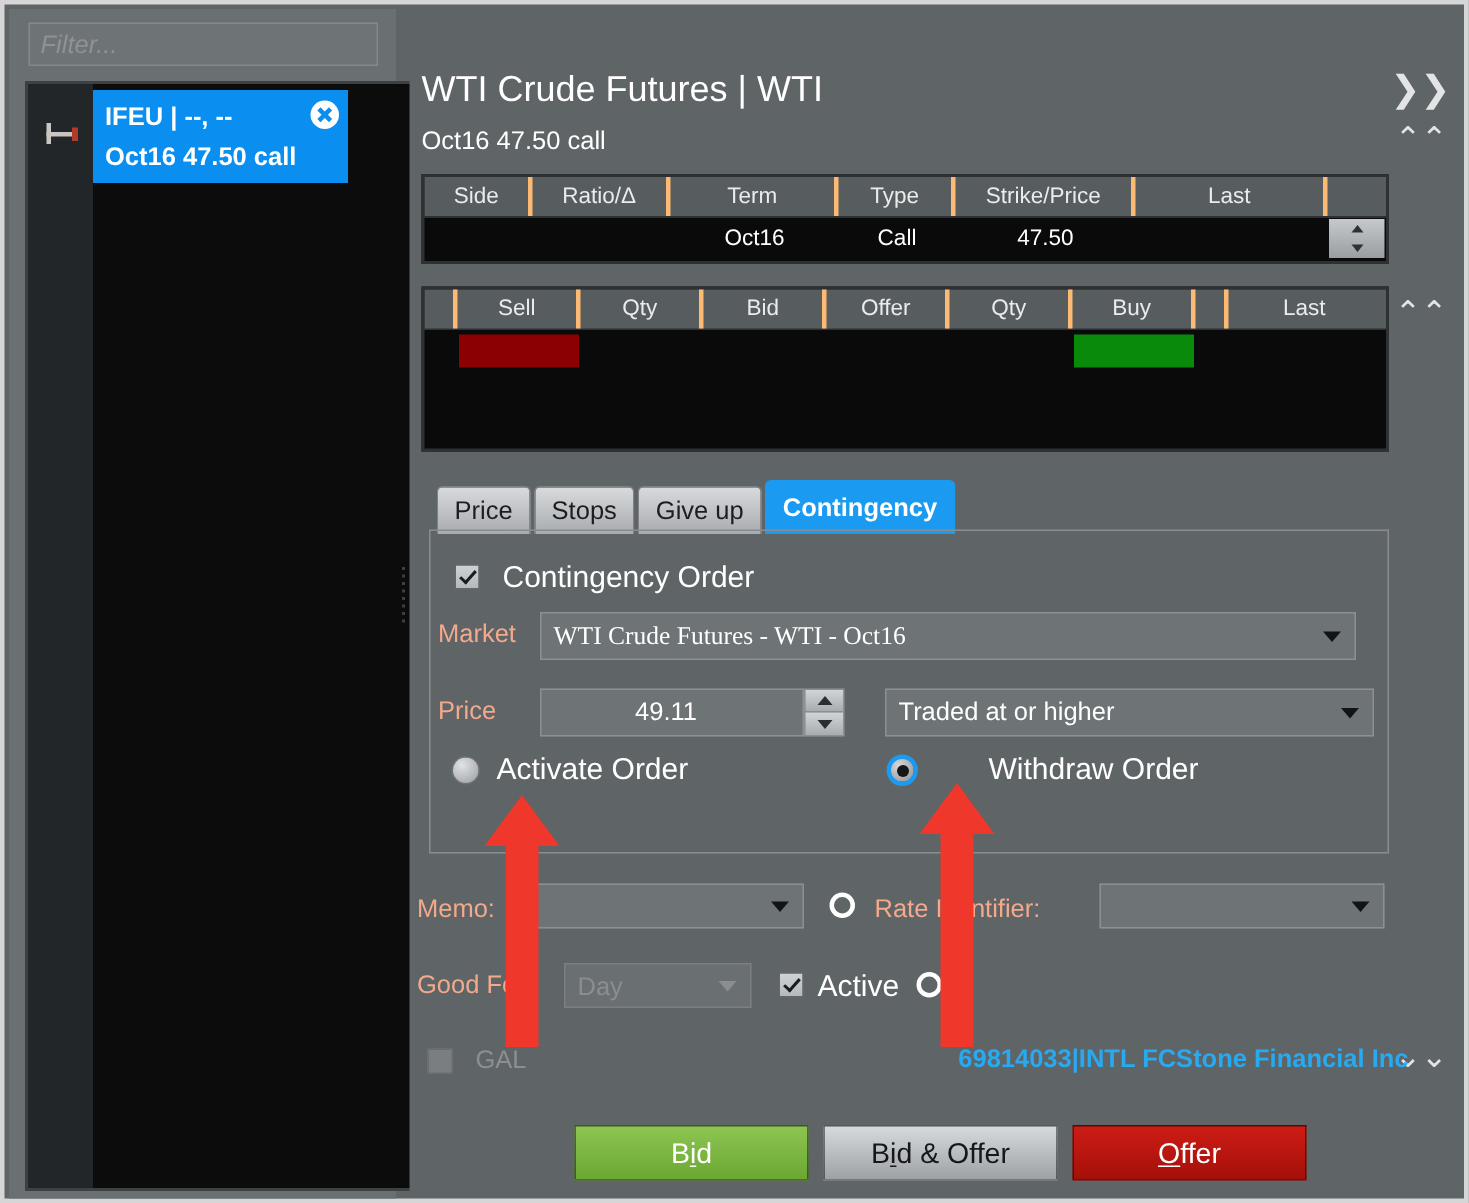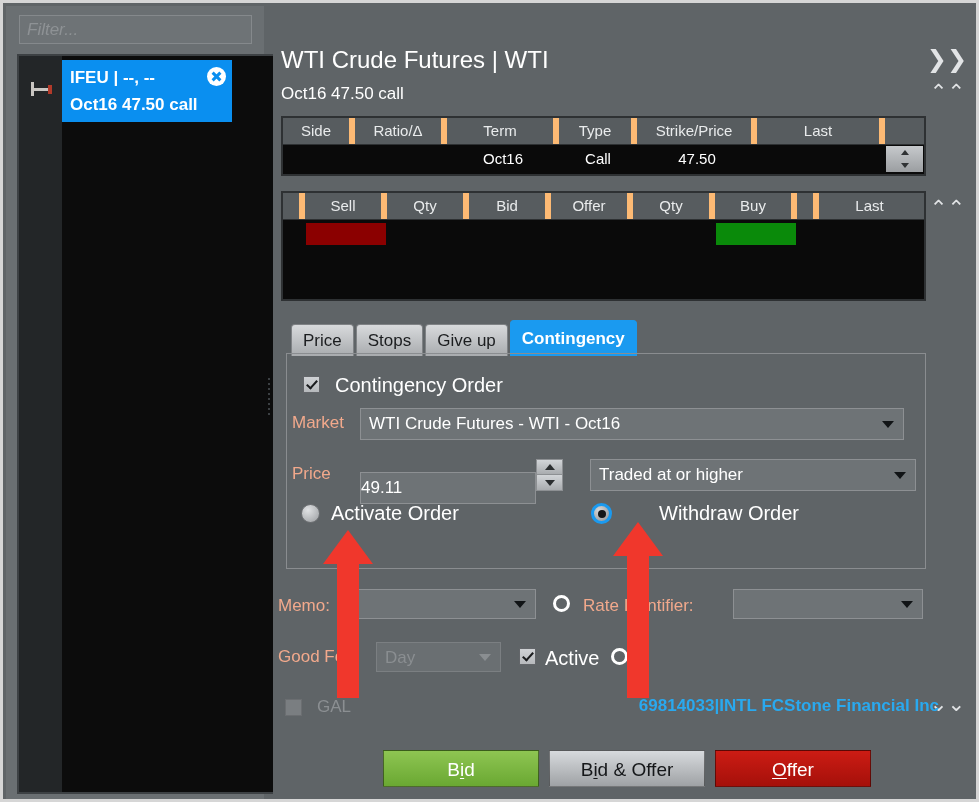"Side" .th { border-right: 6px solid #fdba74 -> 3px solid #fdba74 }
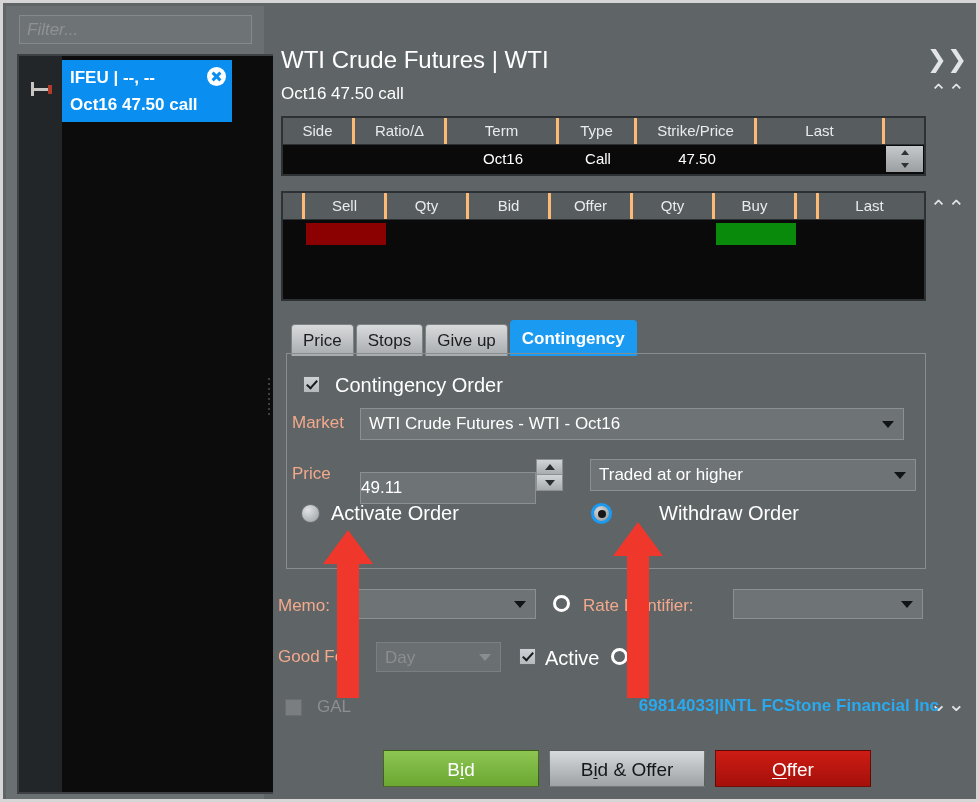"WTI Crude Futures - WTI" div.ddown { font-family: none -> Liberation Serif, serif }
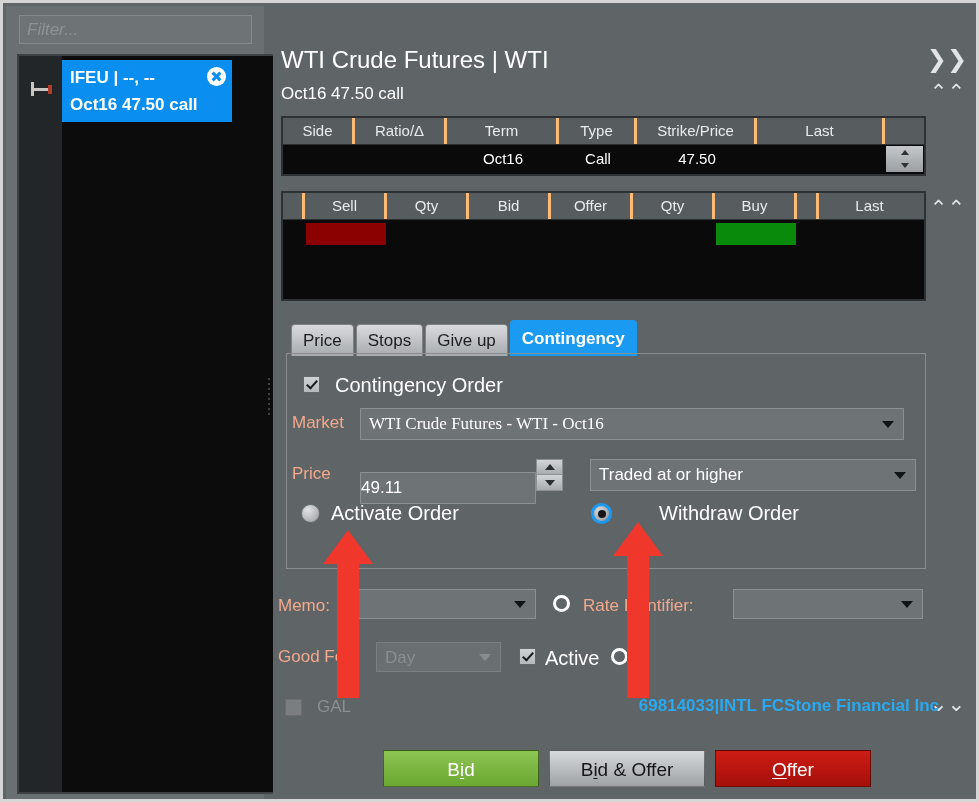"49.11" .num-input { margin-top: 13px -> none; text-align: left -> center }
